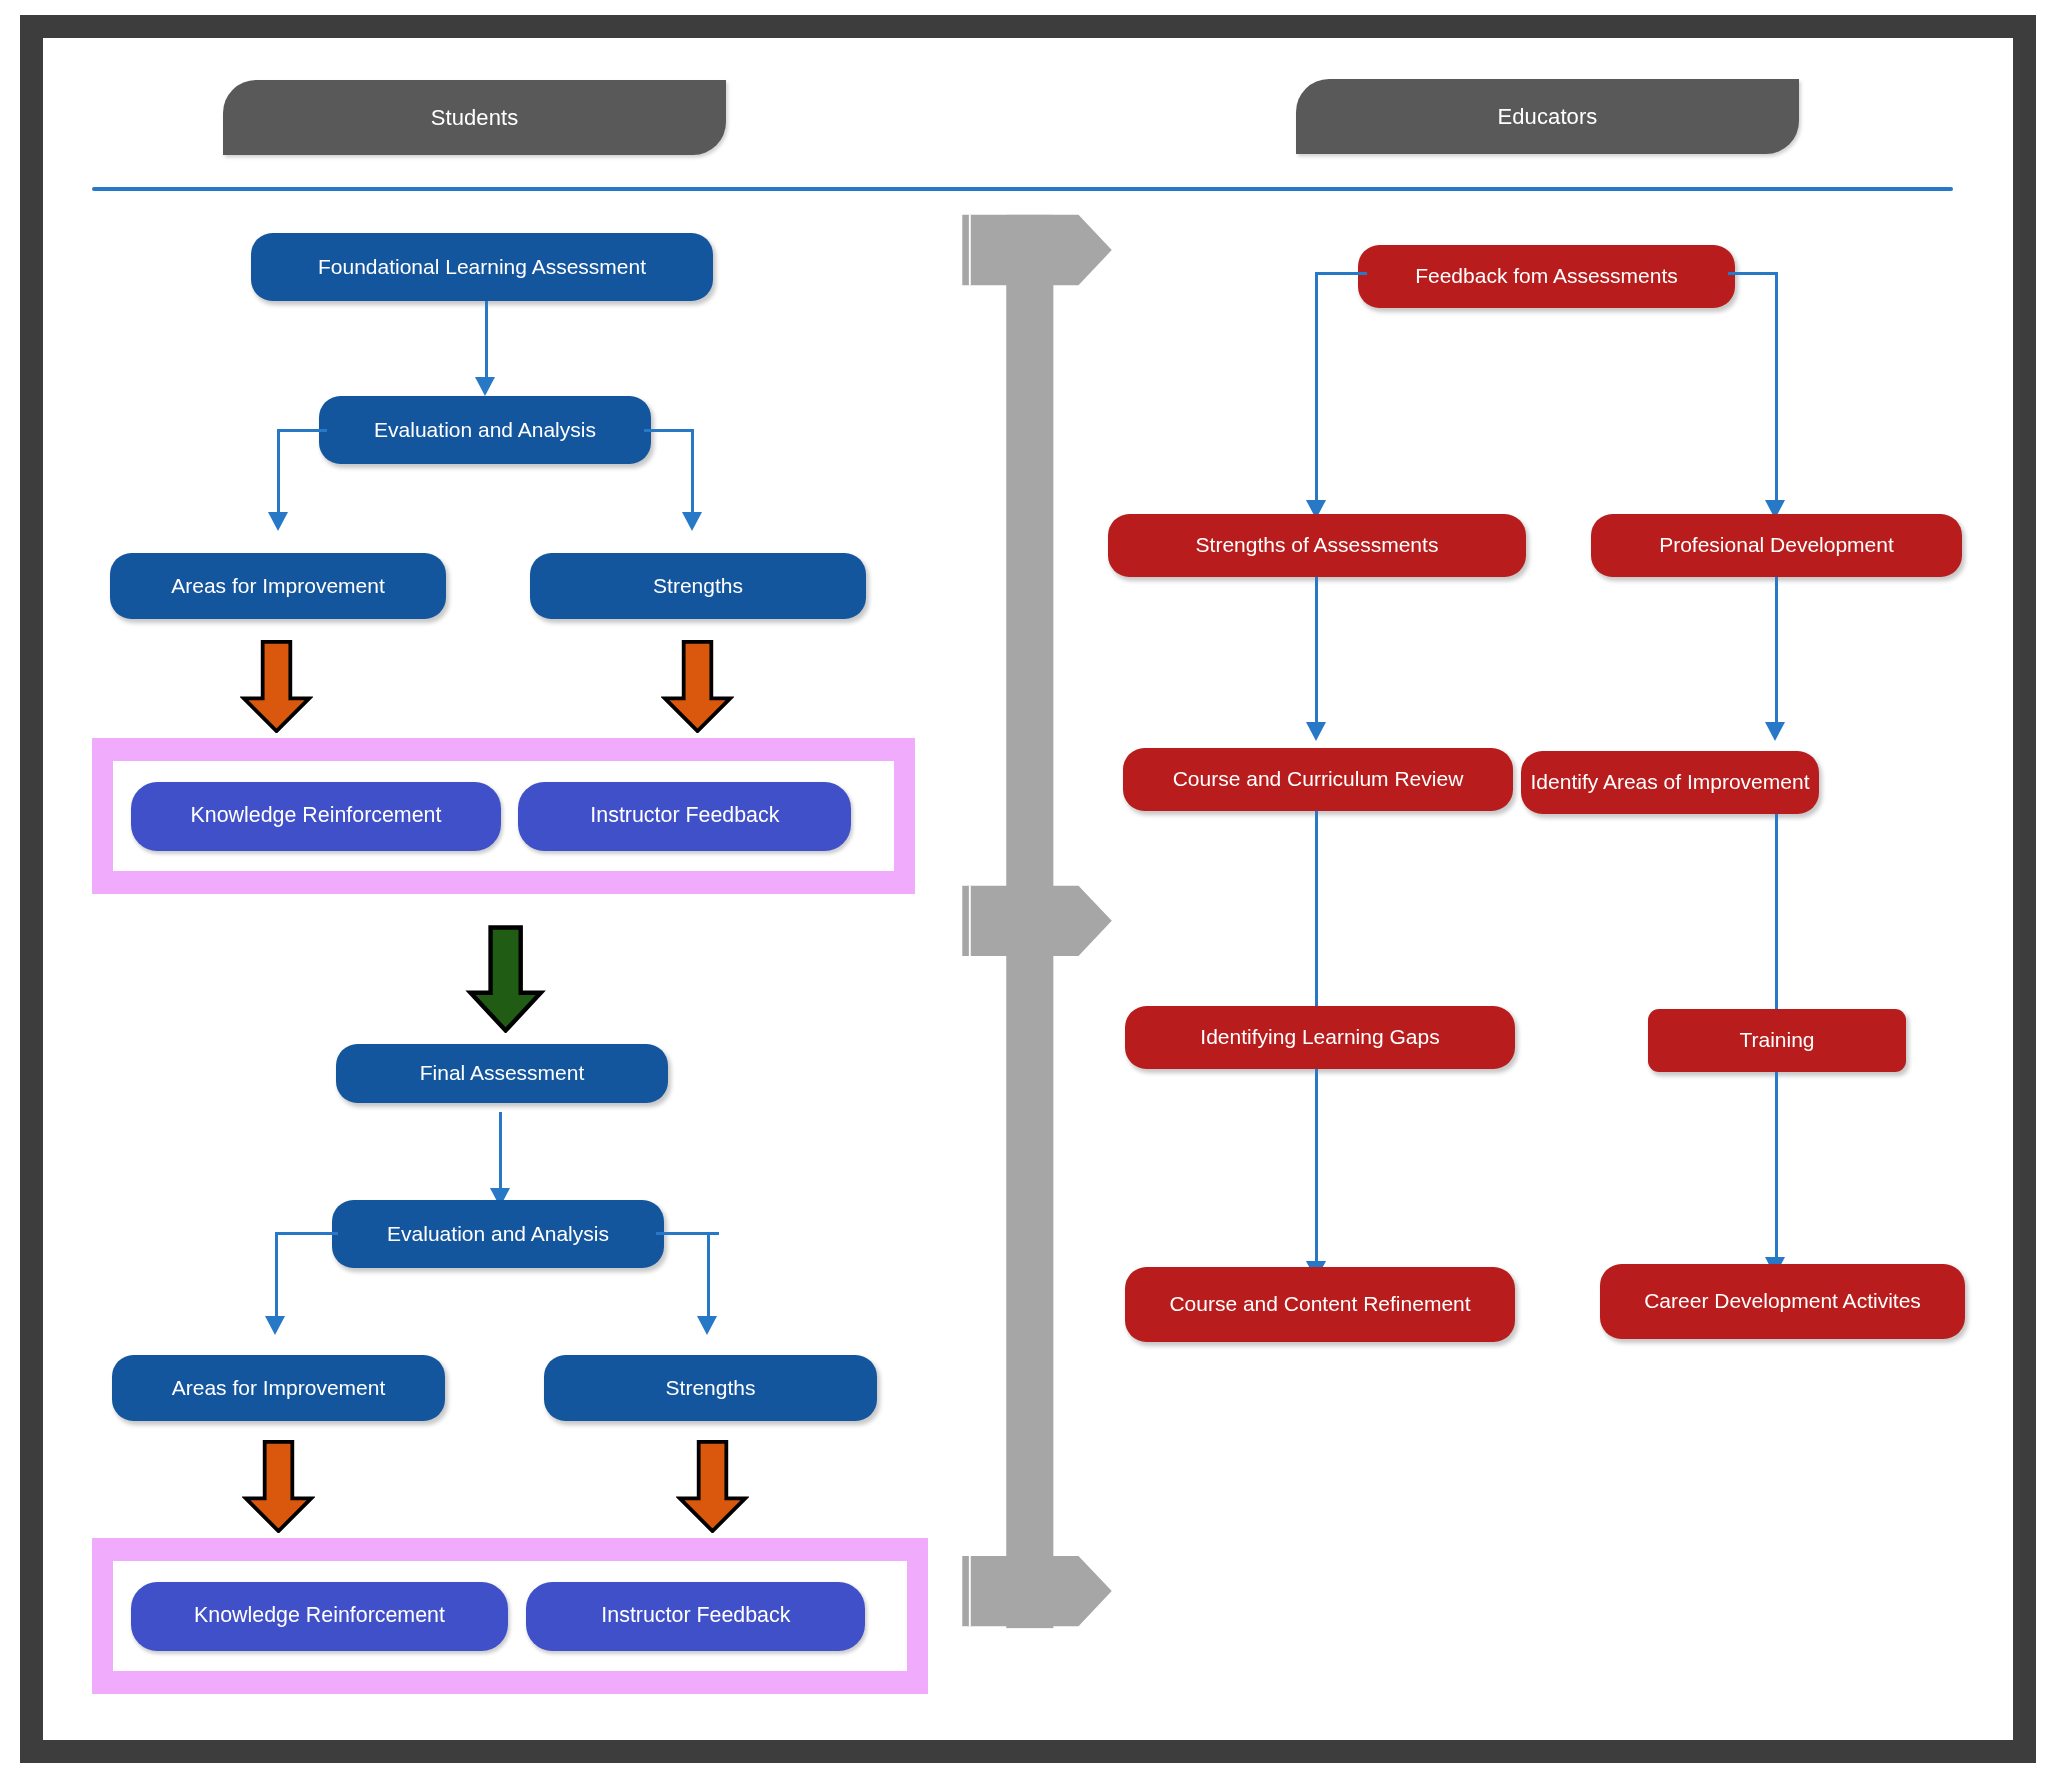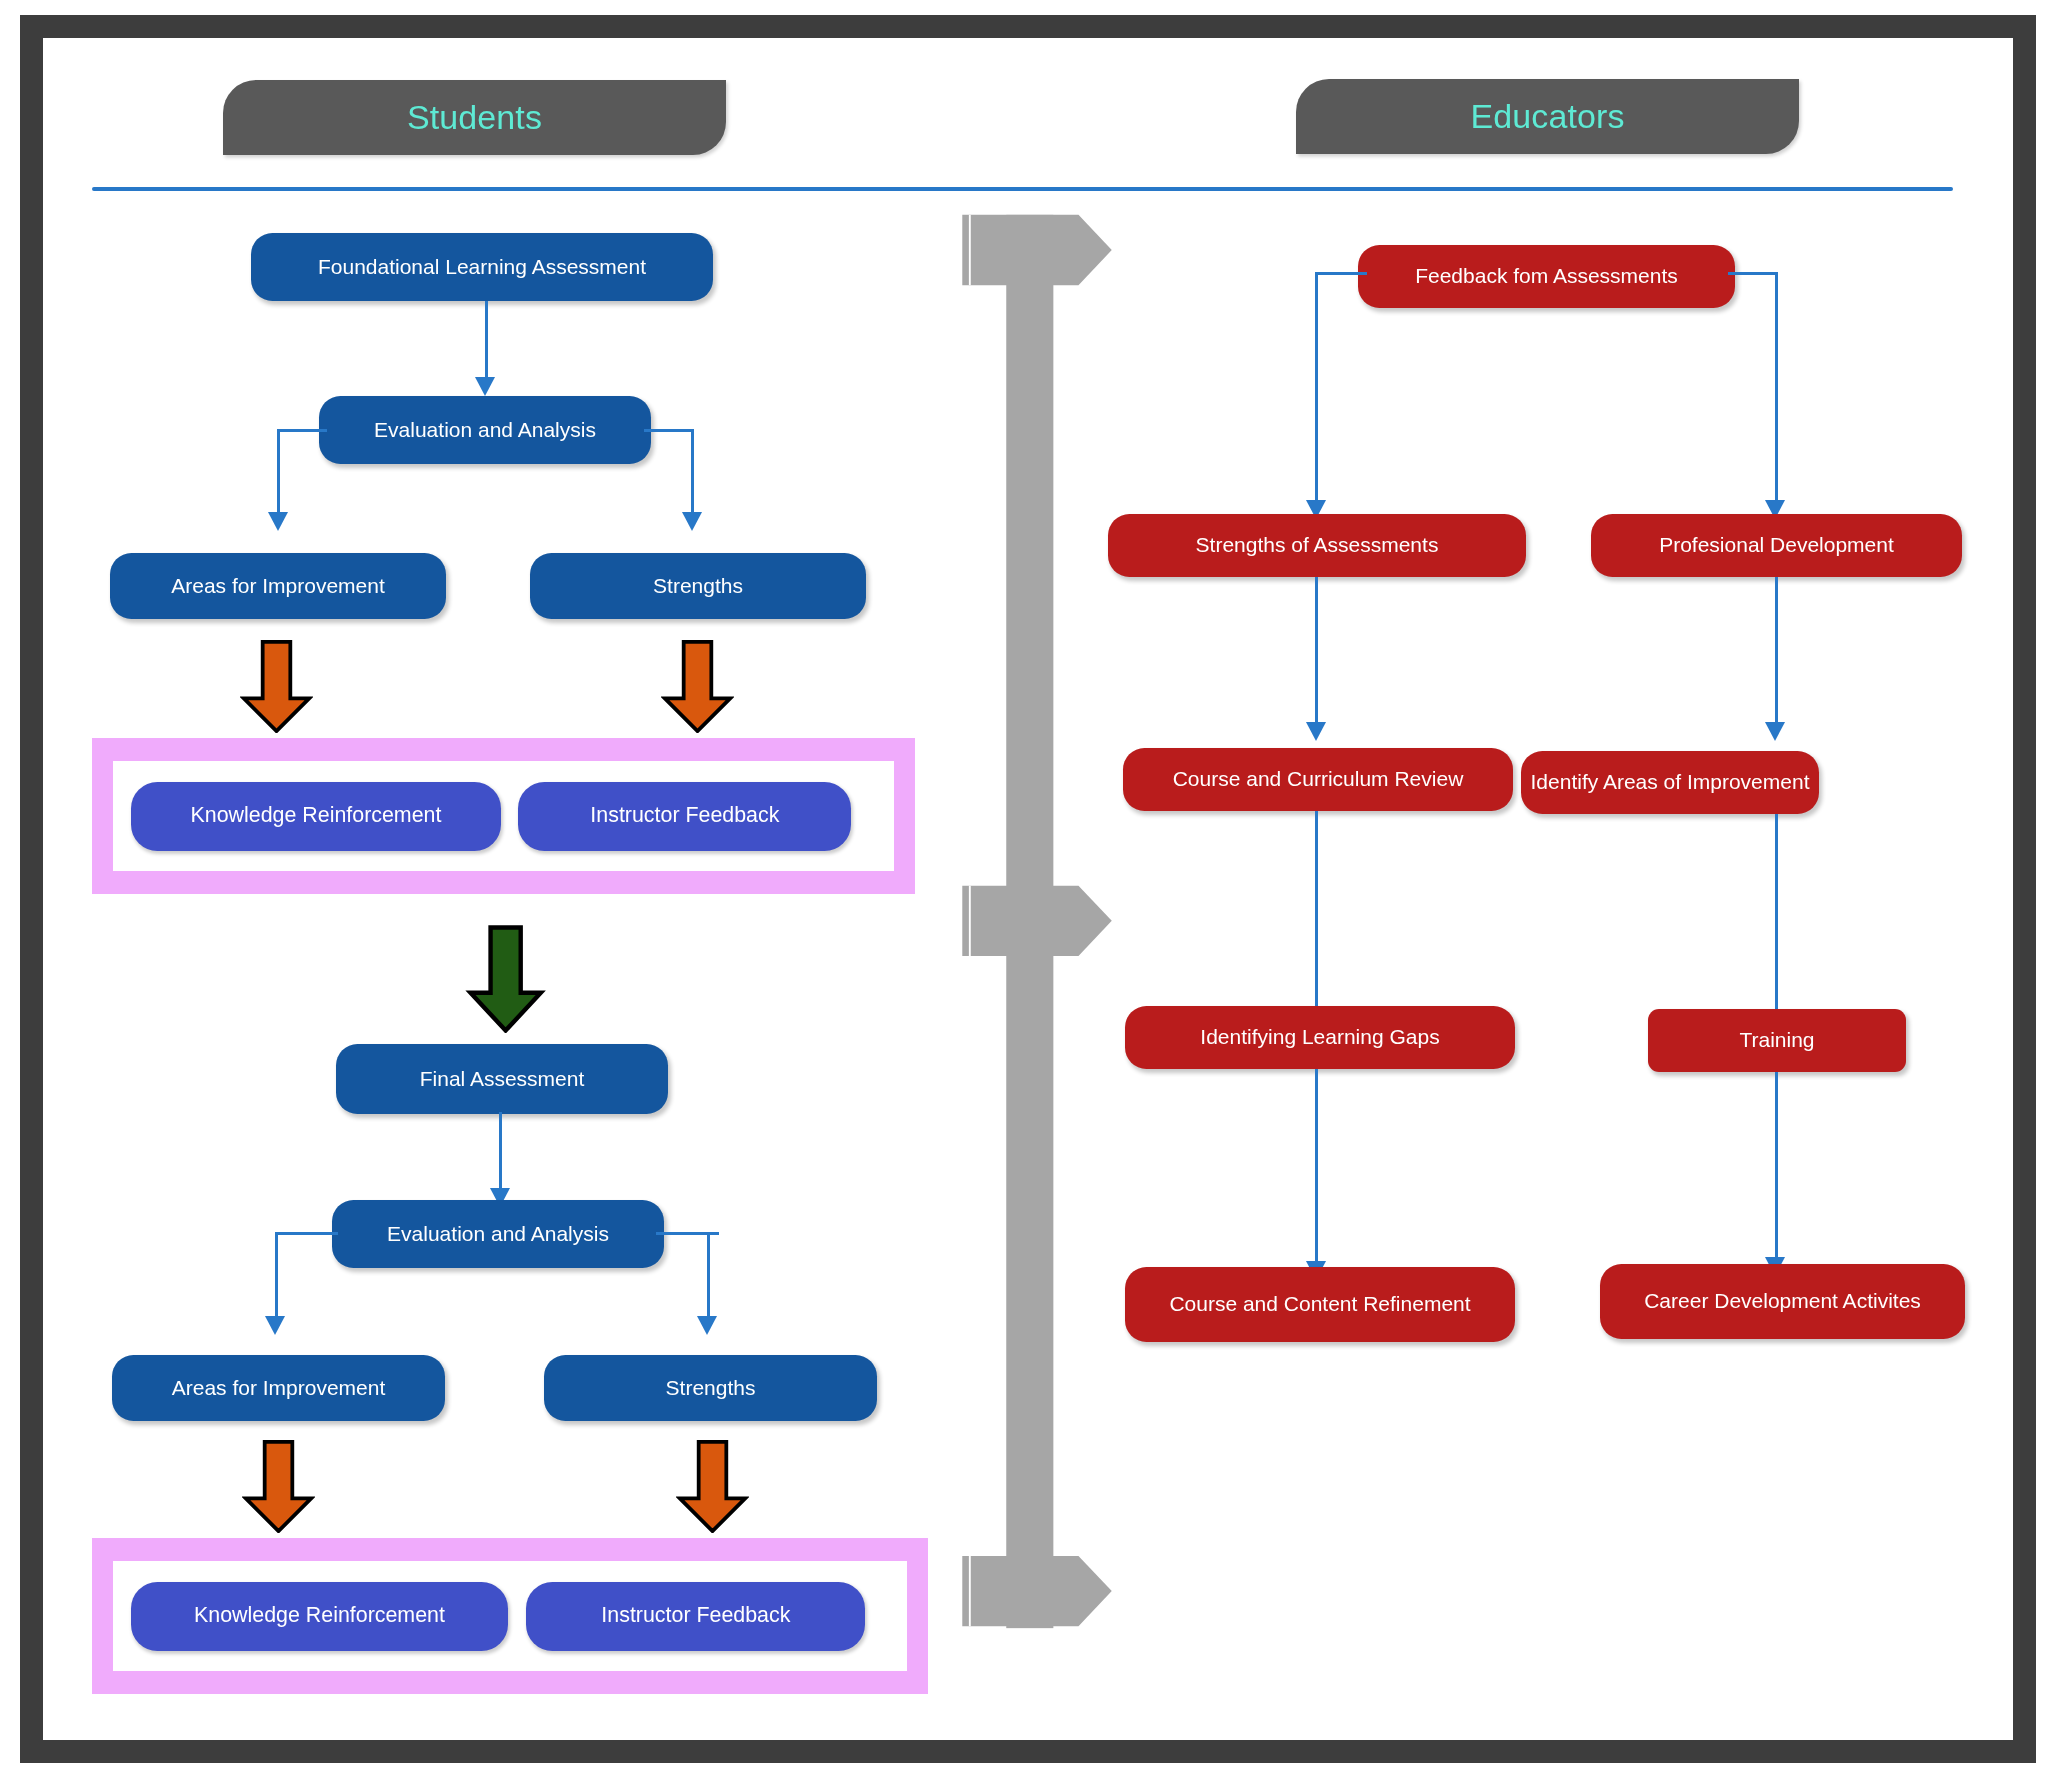"Students" .col-header { color: #5eead4 -> #ffffff; font-size: 34px -> 22px }
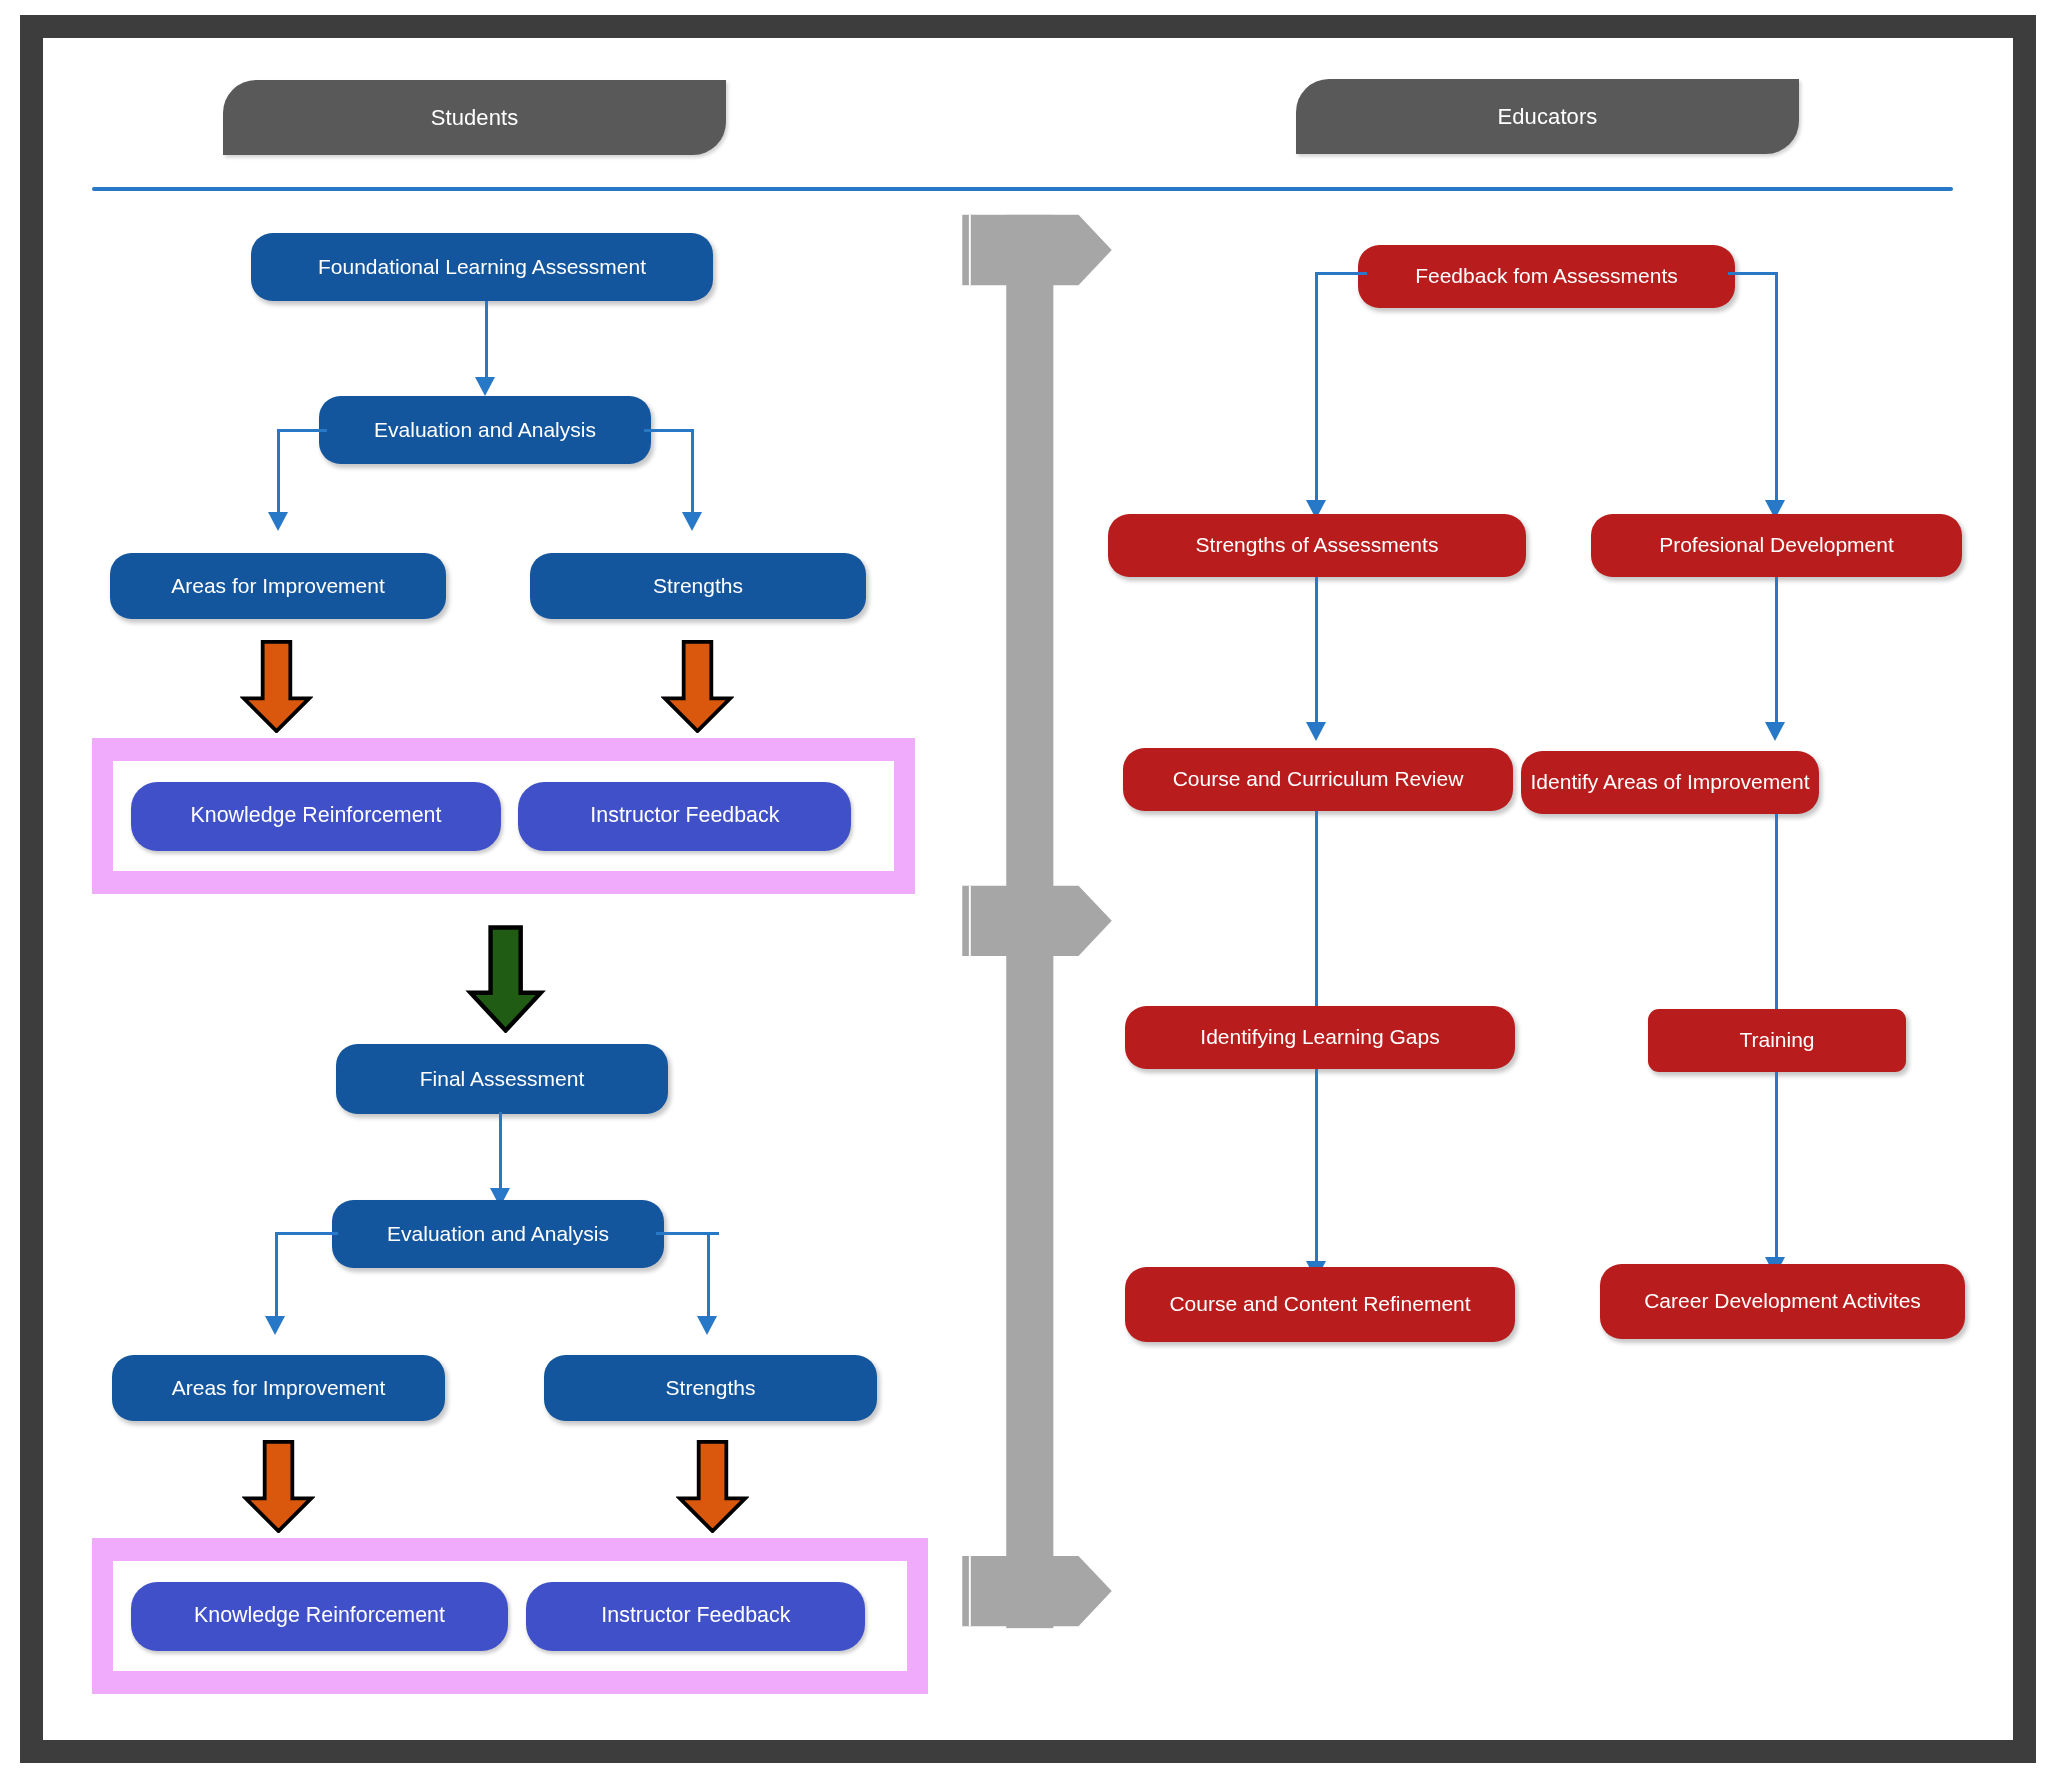"Final Assessment" div.node { height: 70px -> 59px }
